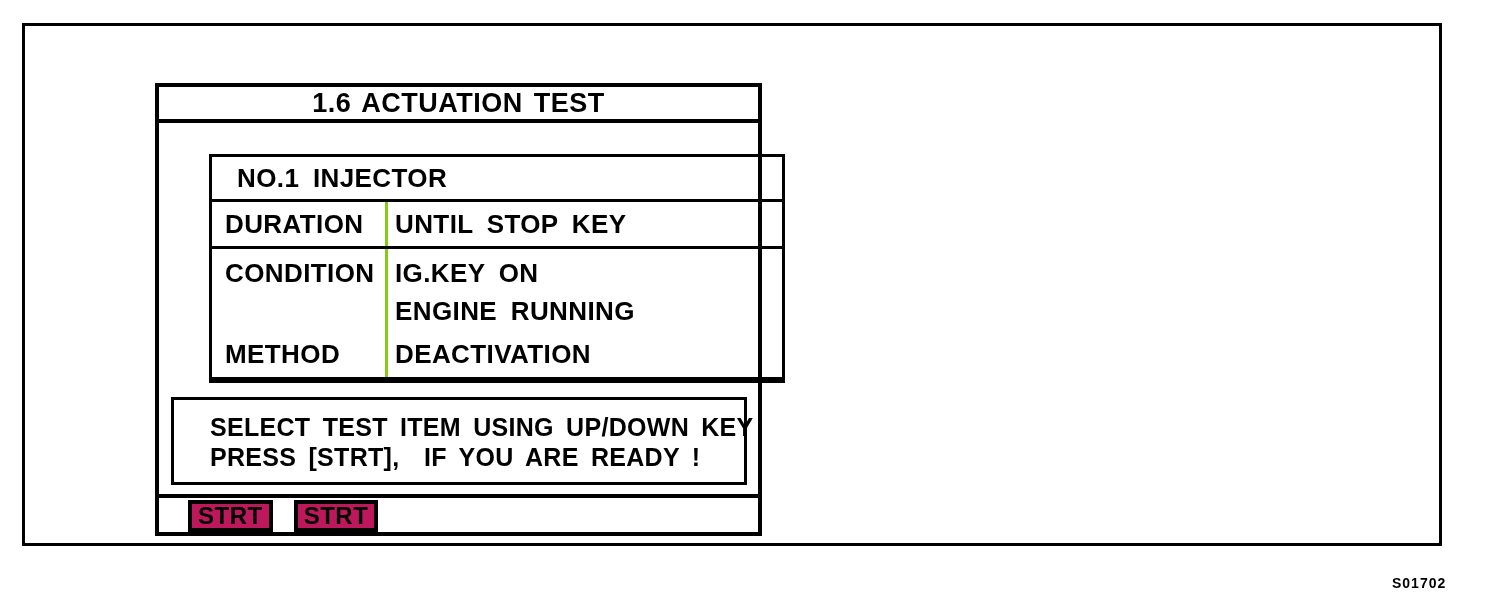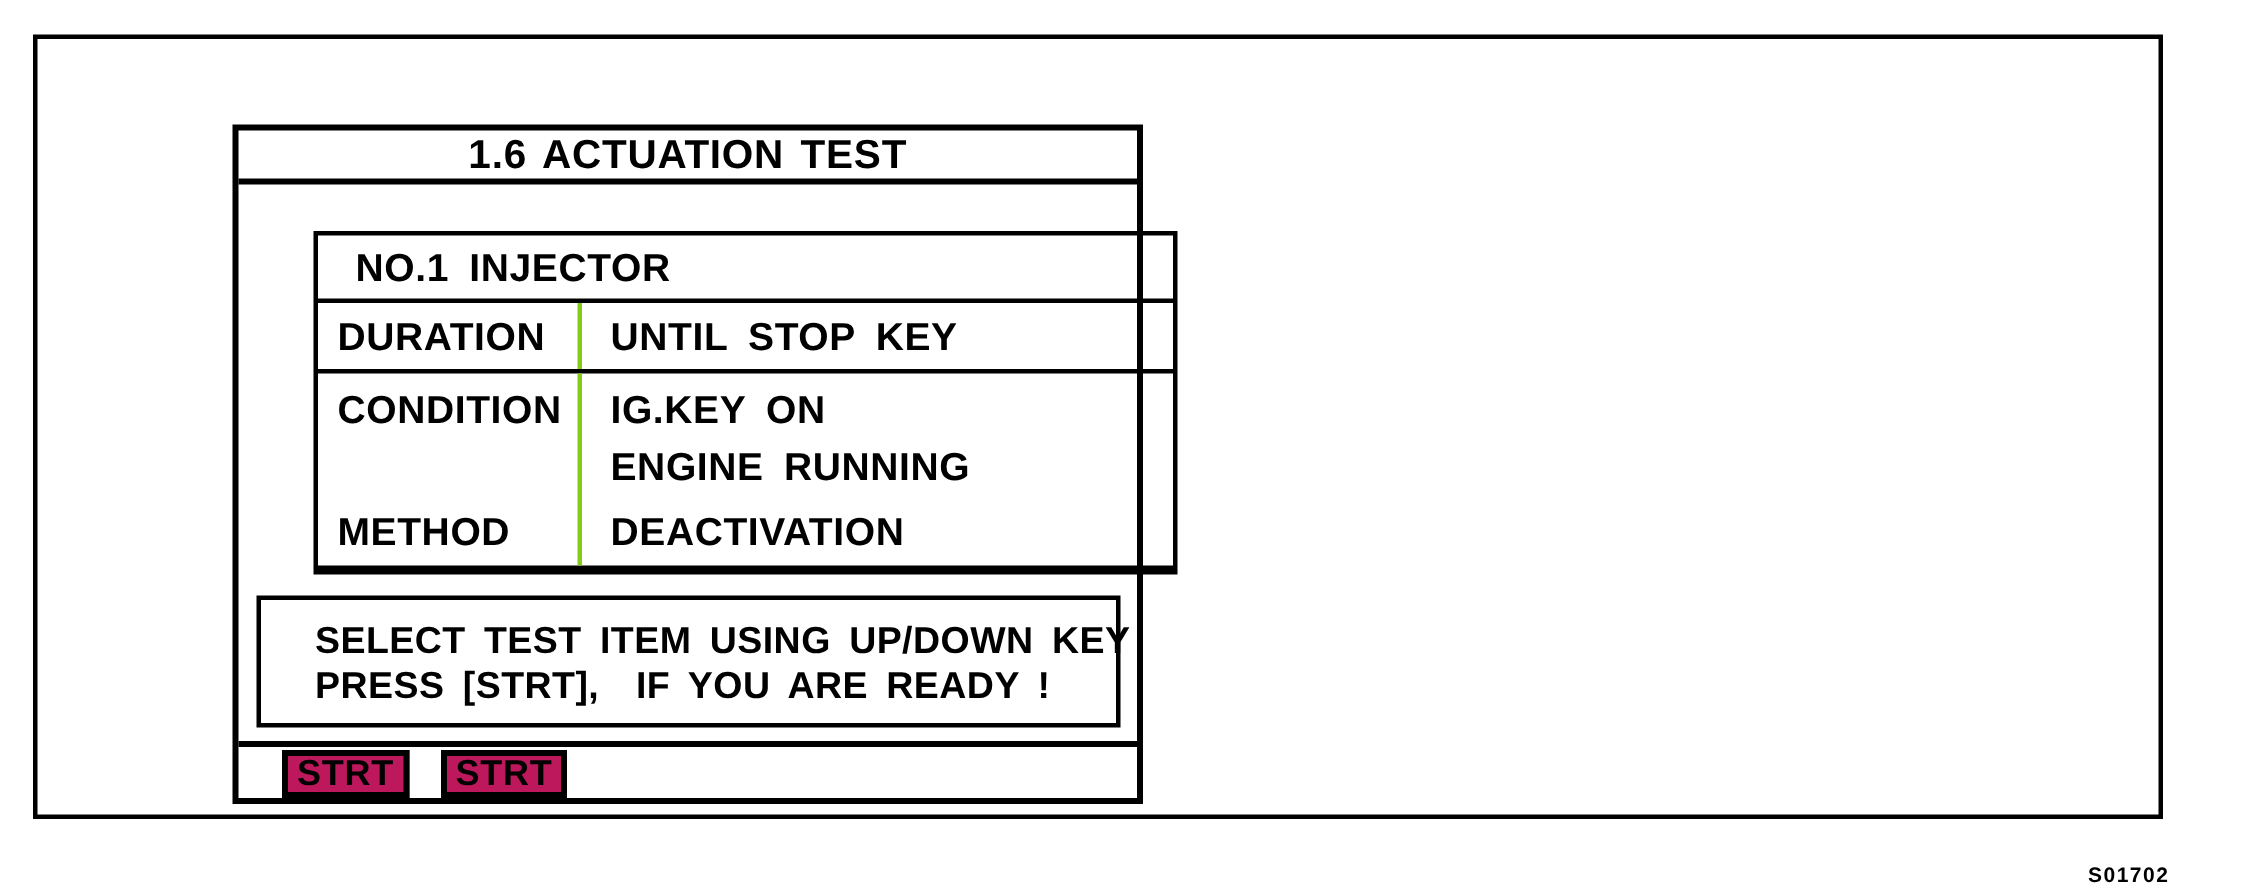"UNTIL STOP KEY" .cell-value { padding-left: 19px -> 7px }
